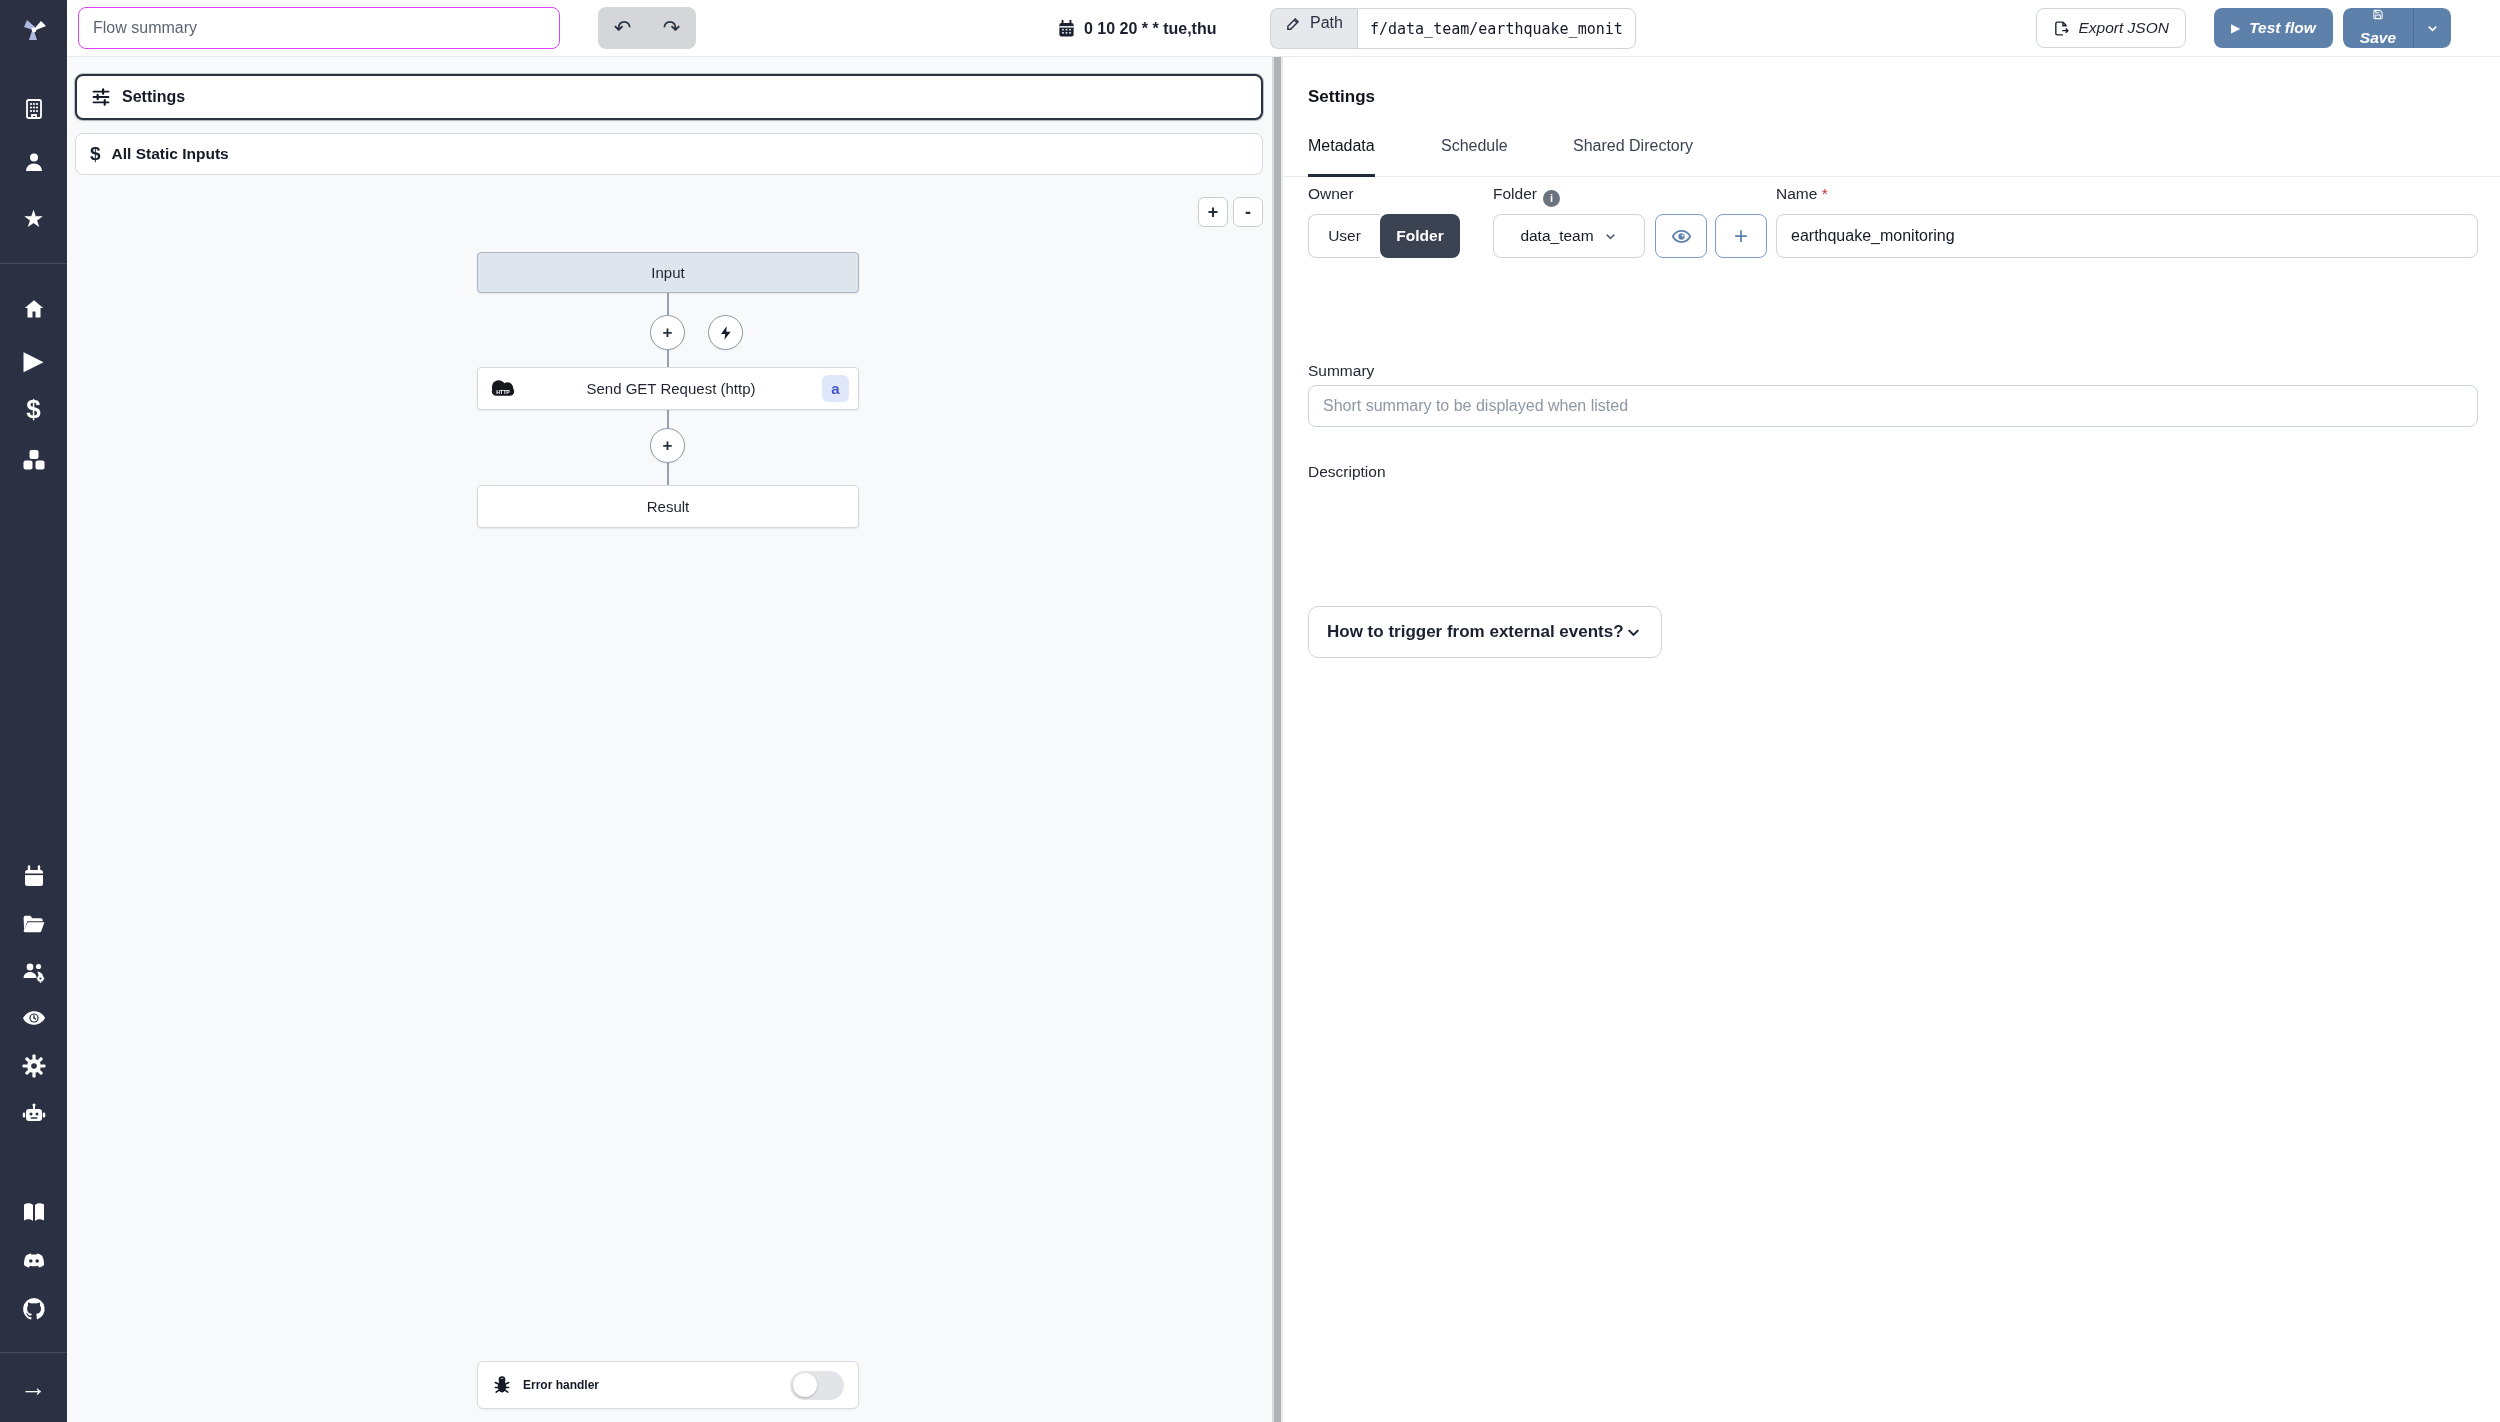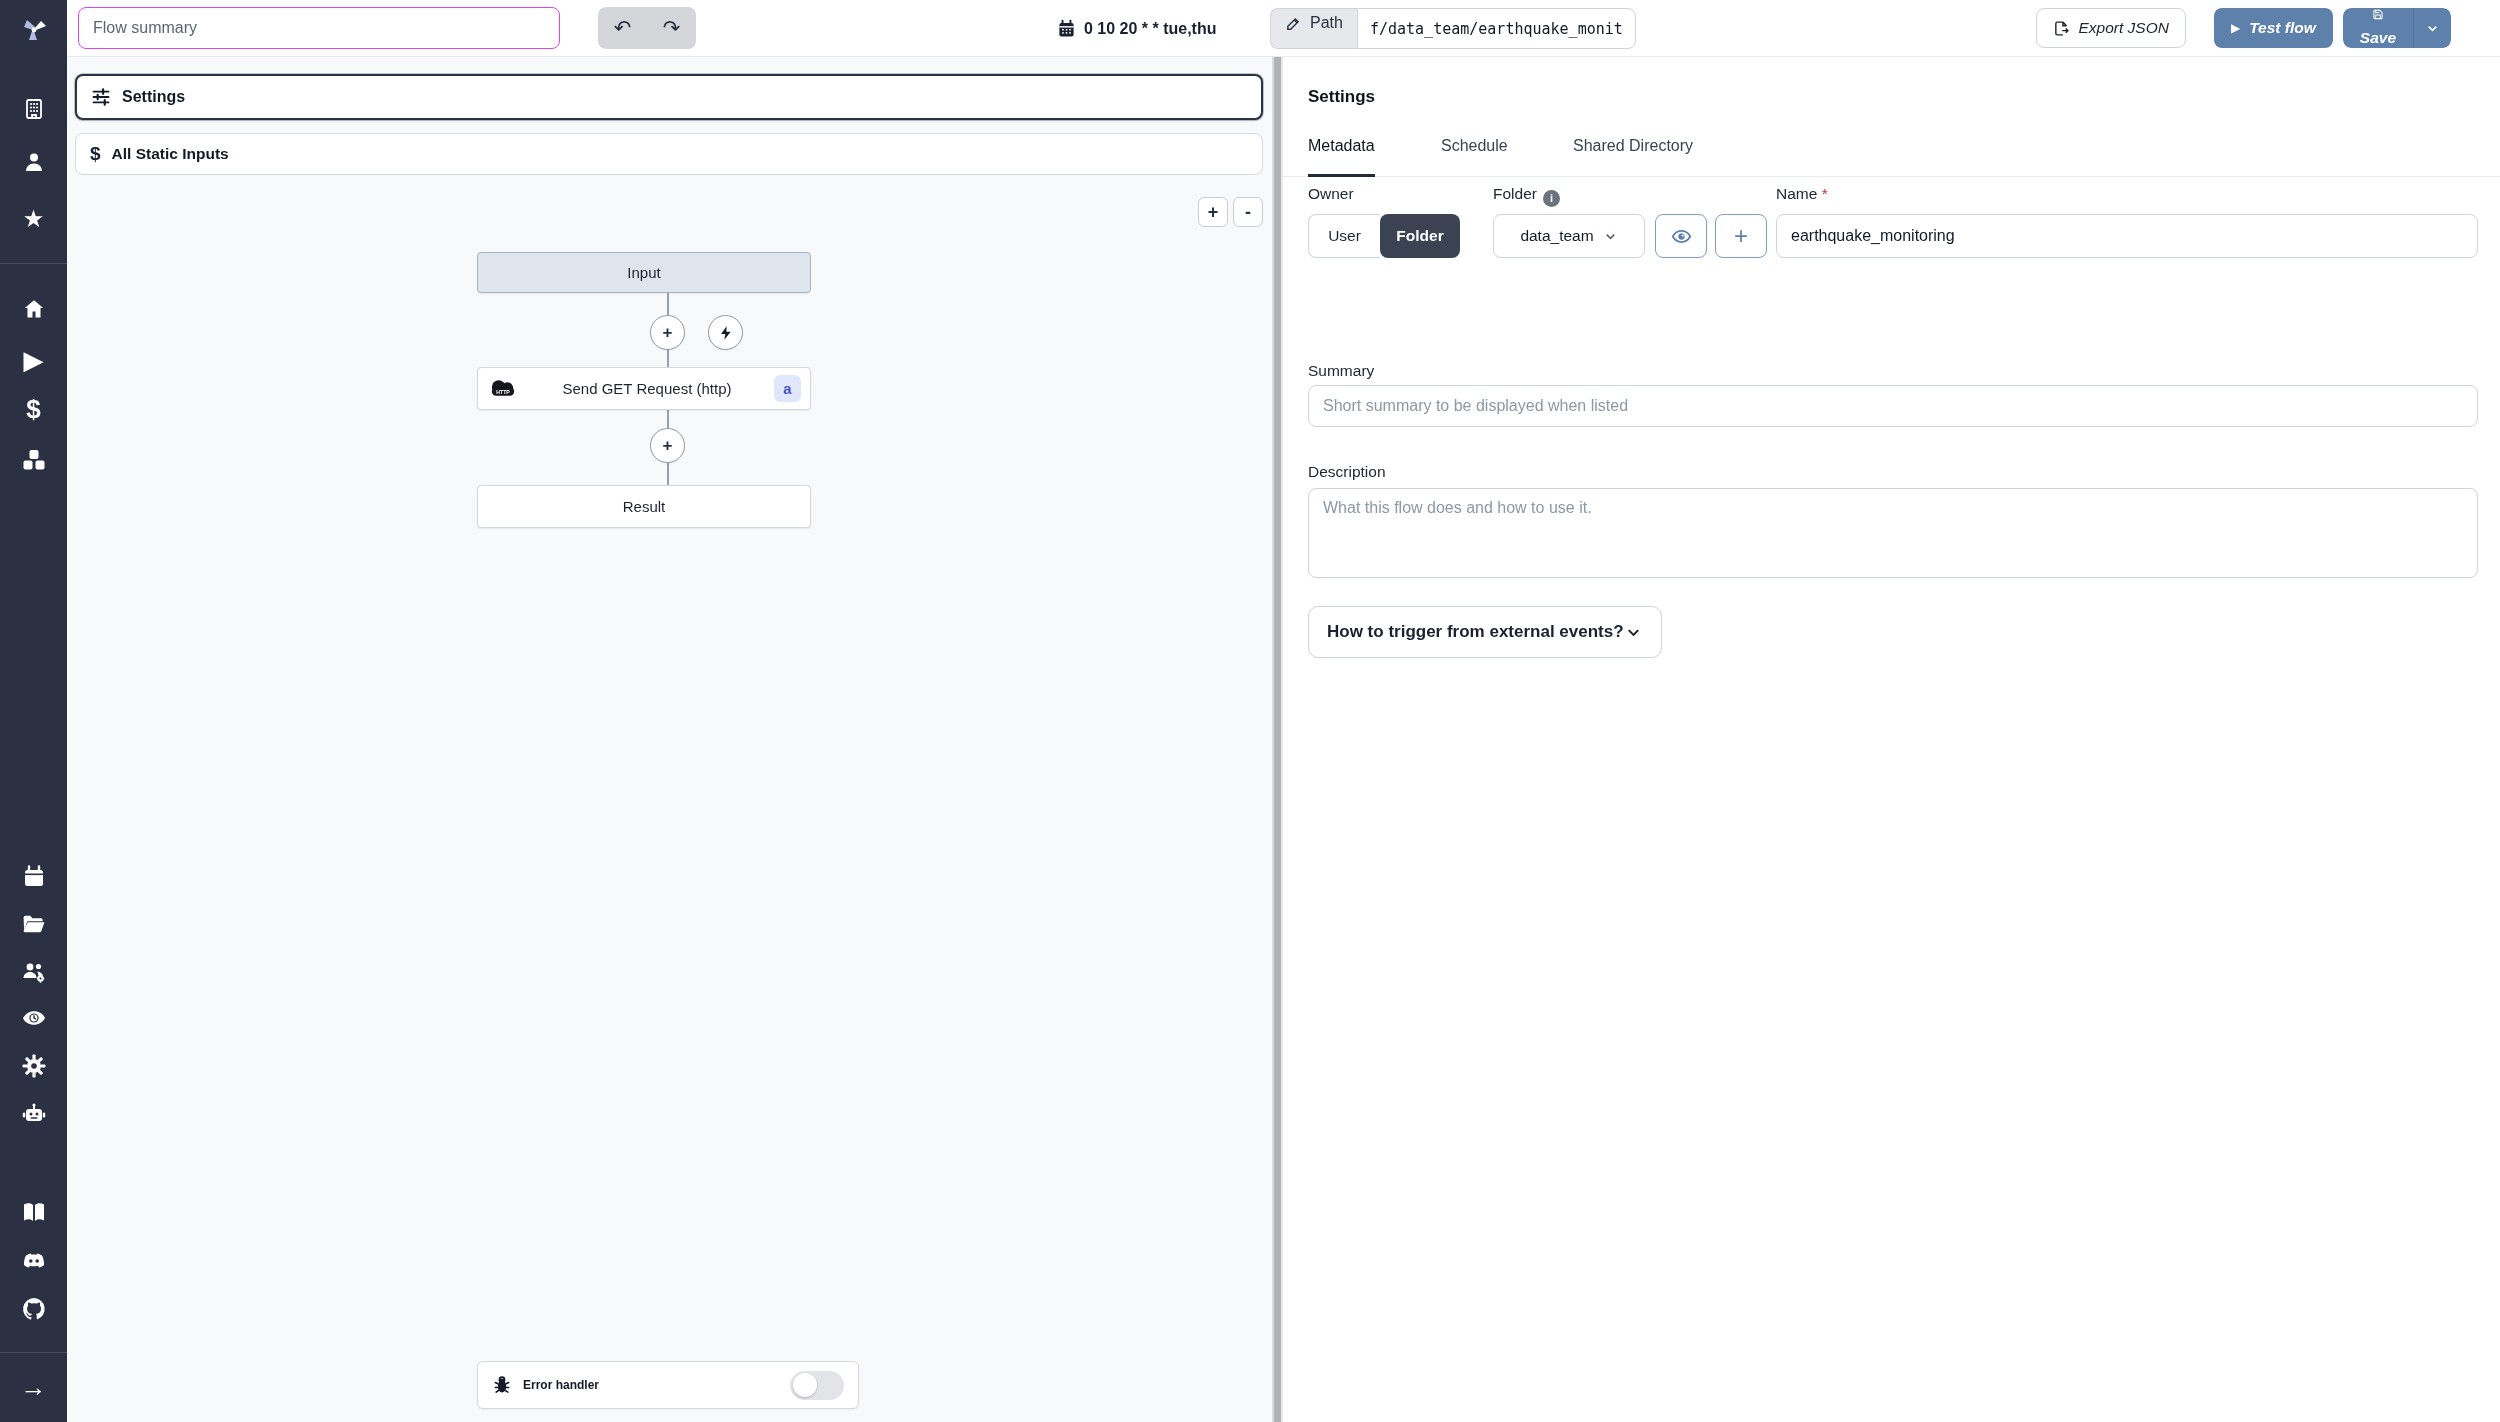"Input" .gnode { width: 334px -> 382px }
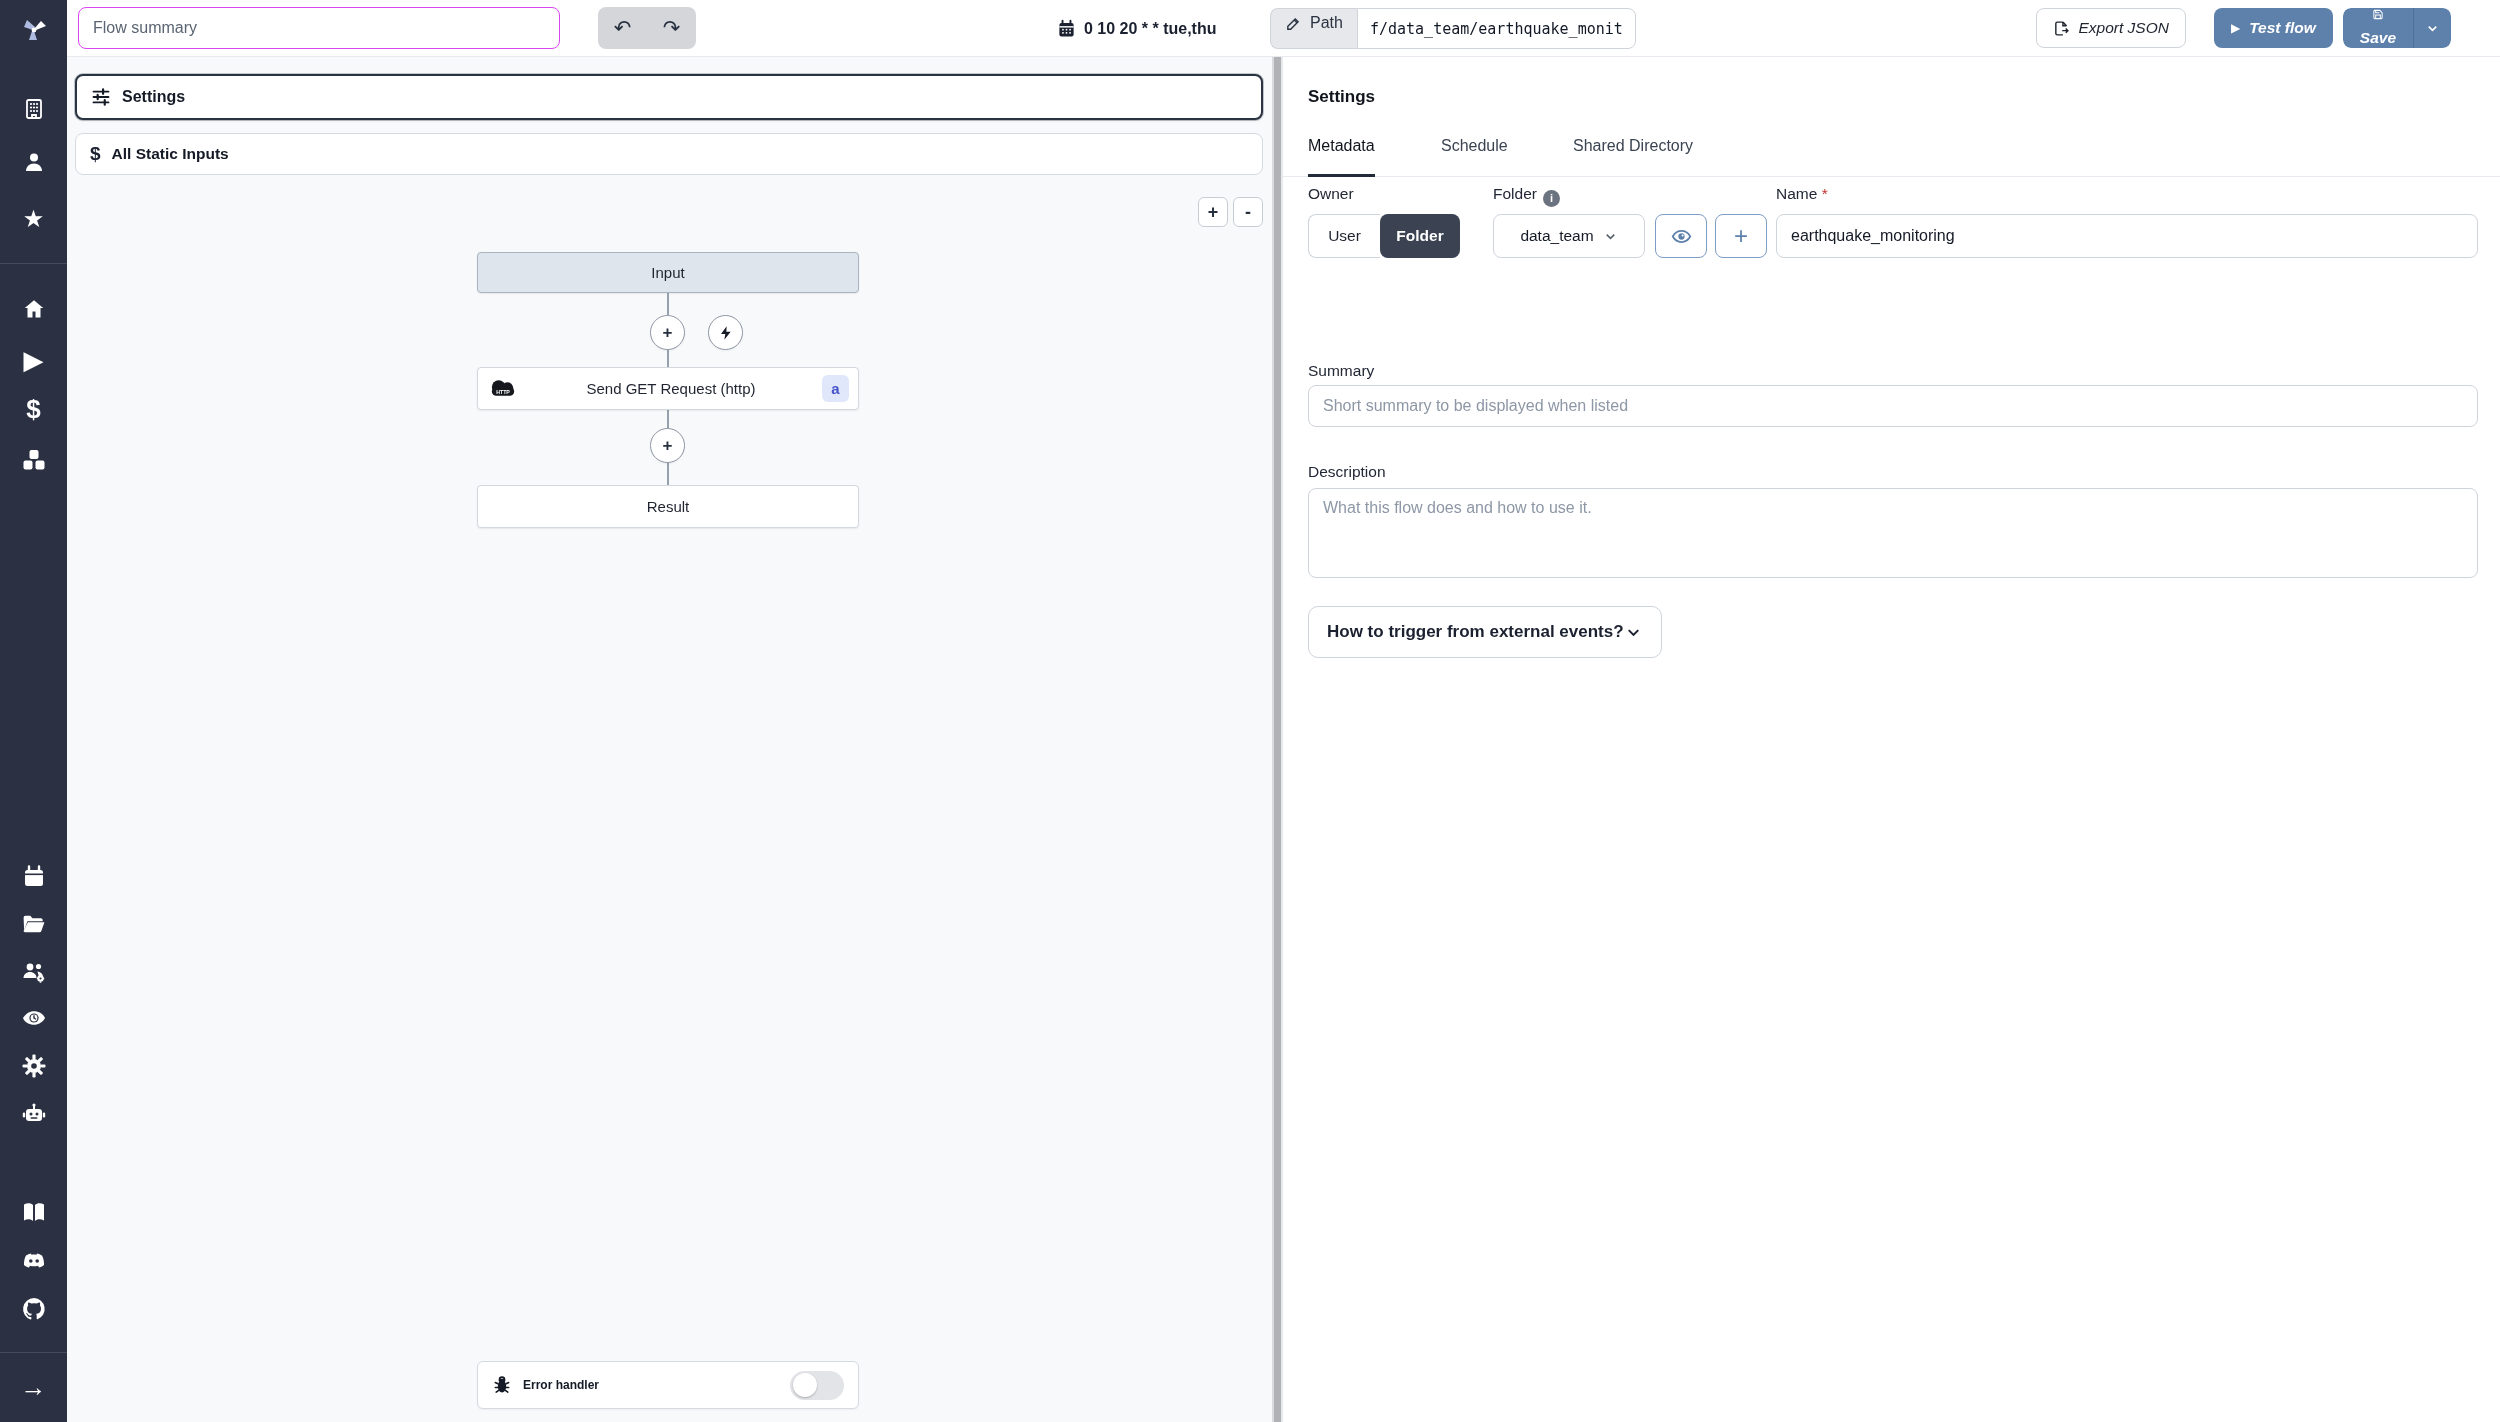"What this flow does and" textarea.ta { html: <textarea></textarea> -> none }
